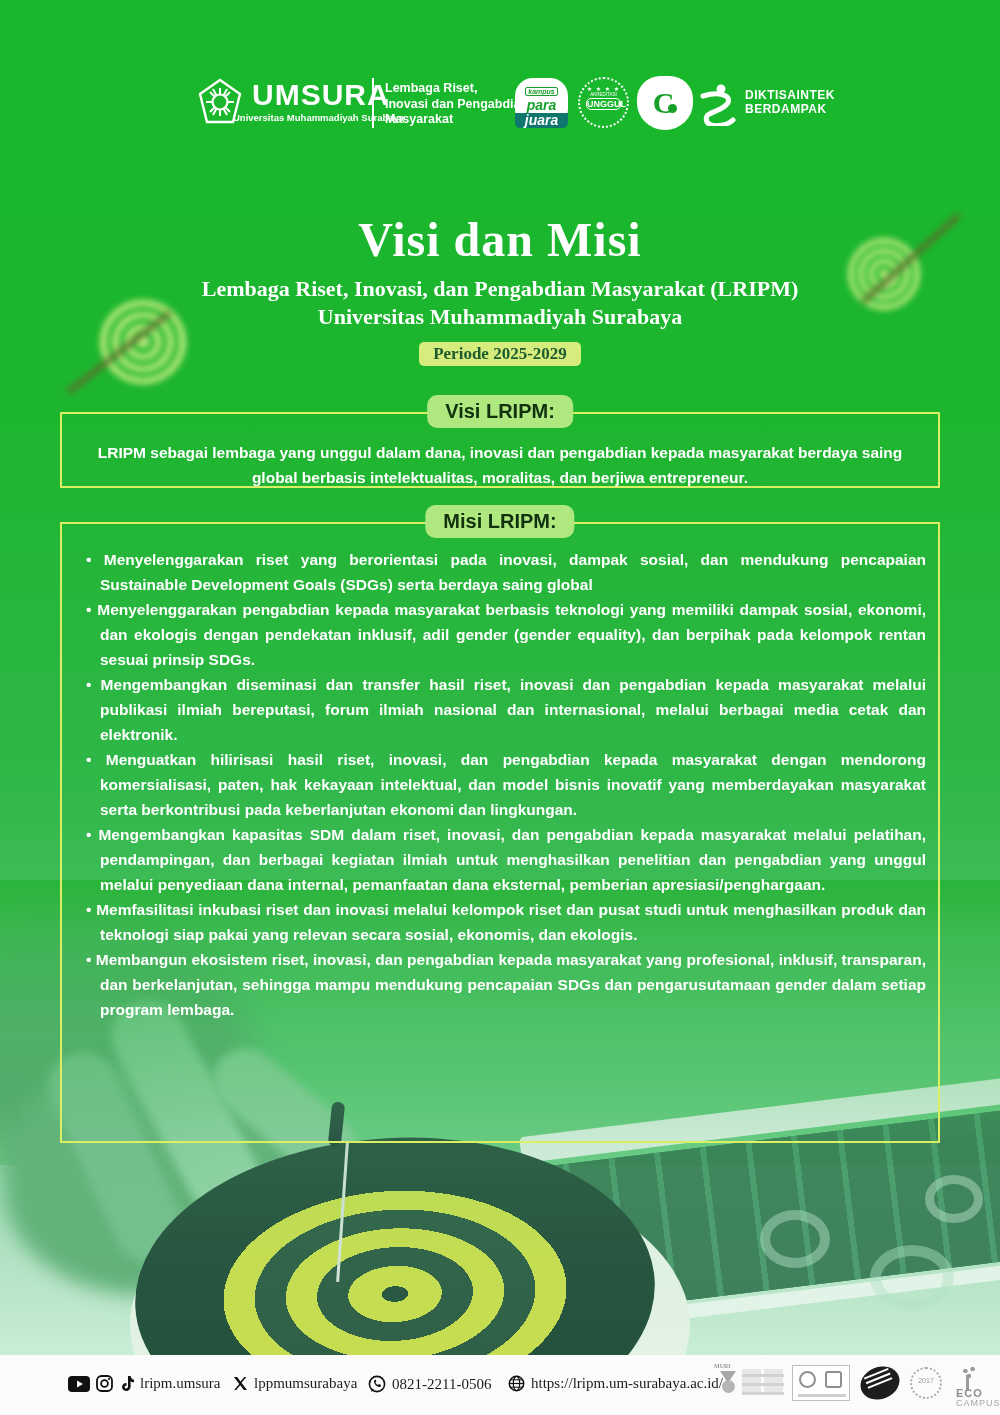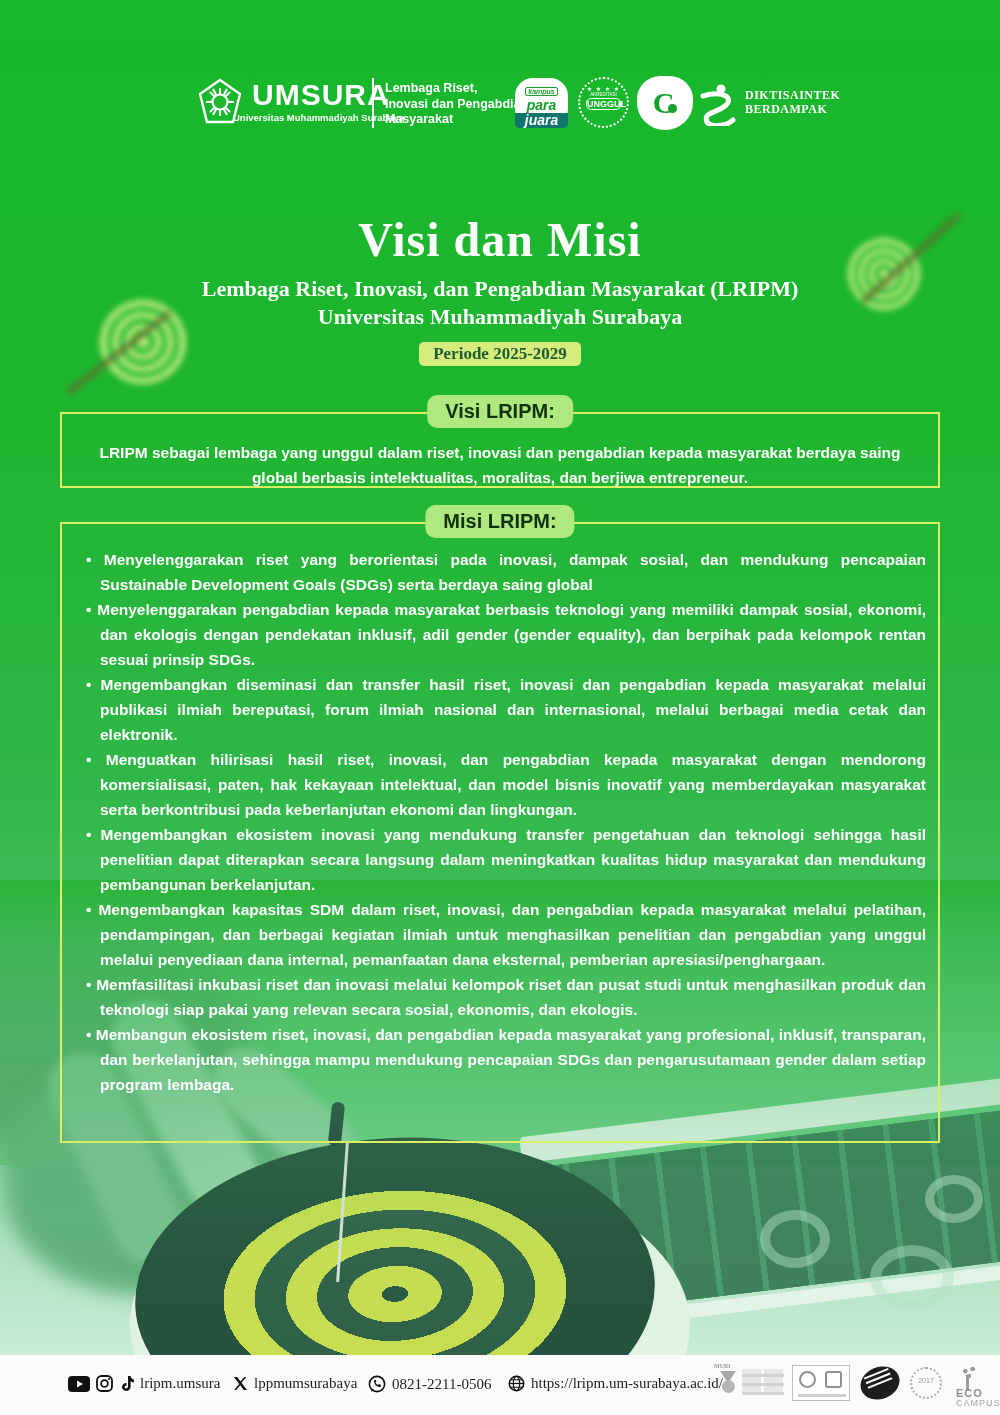"DIKTISAINTEK" .dikti-text { font-family: Liberation Serif, serif -> none }
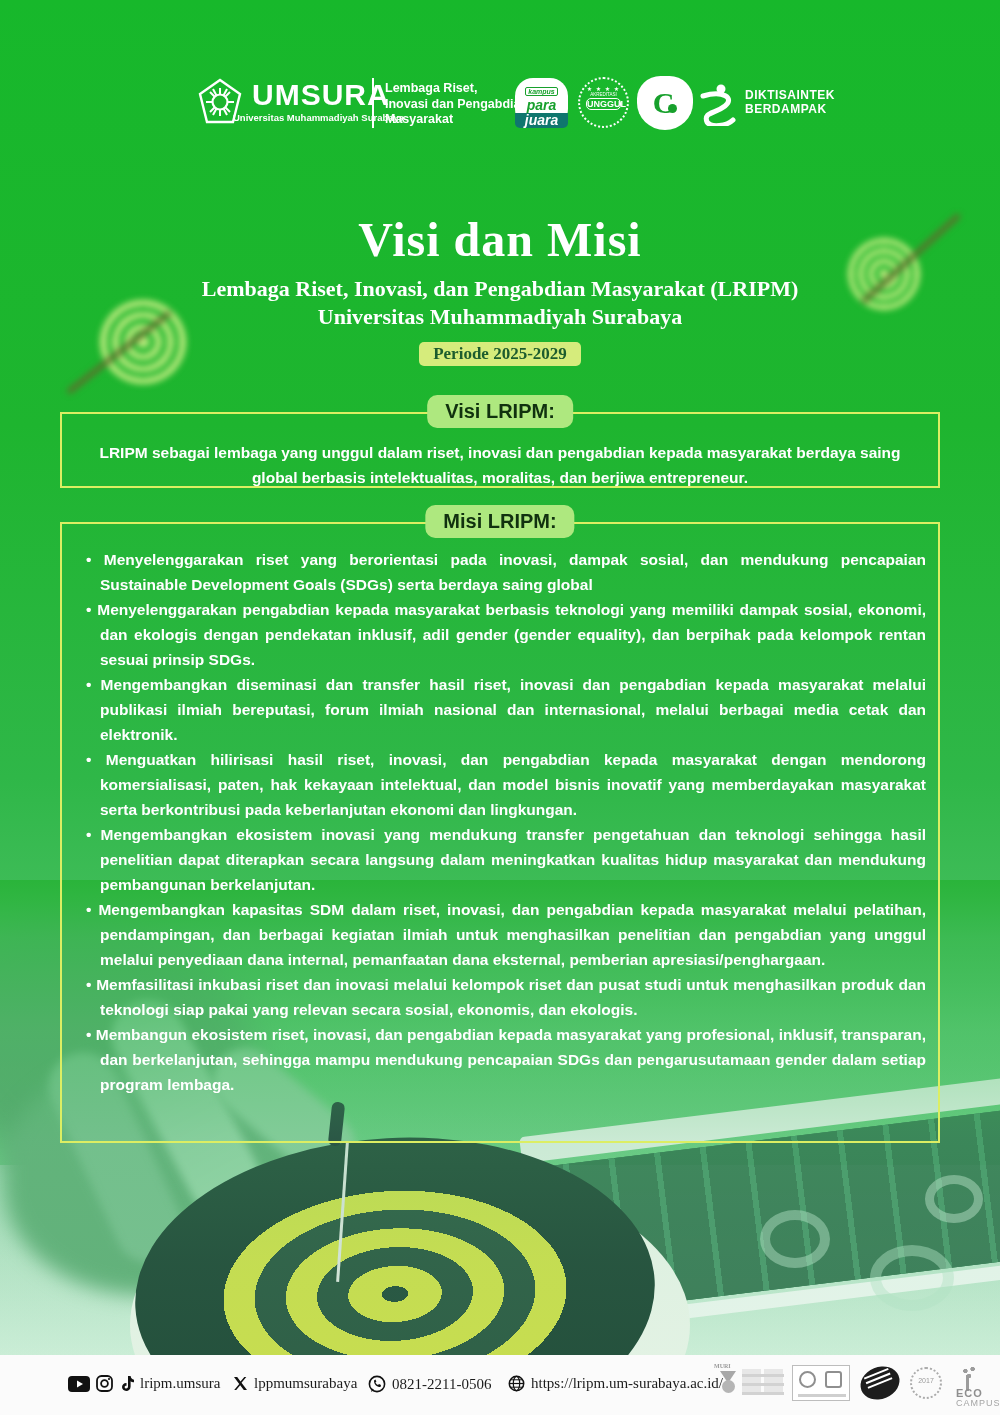"LRIPM sebagai lembaga yang unggul" p.visi-body { text: riset -> dana }
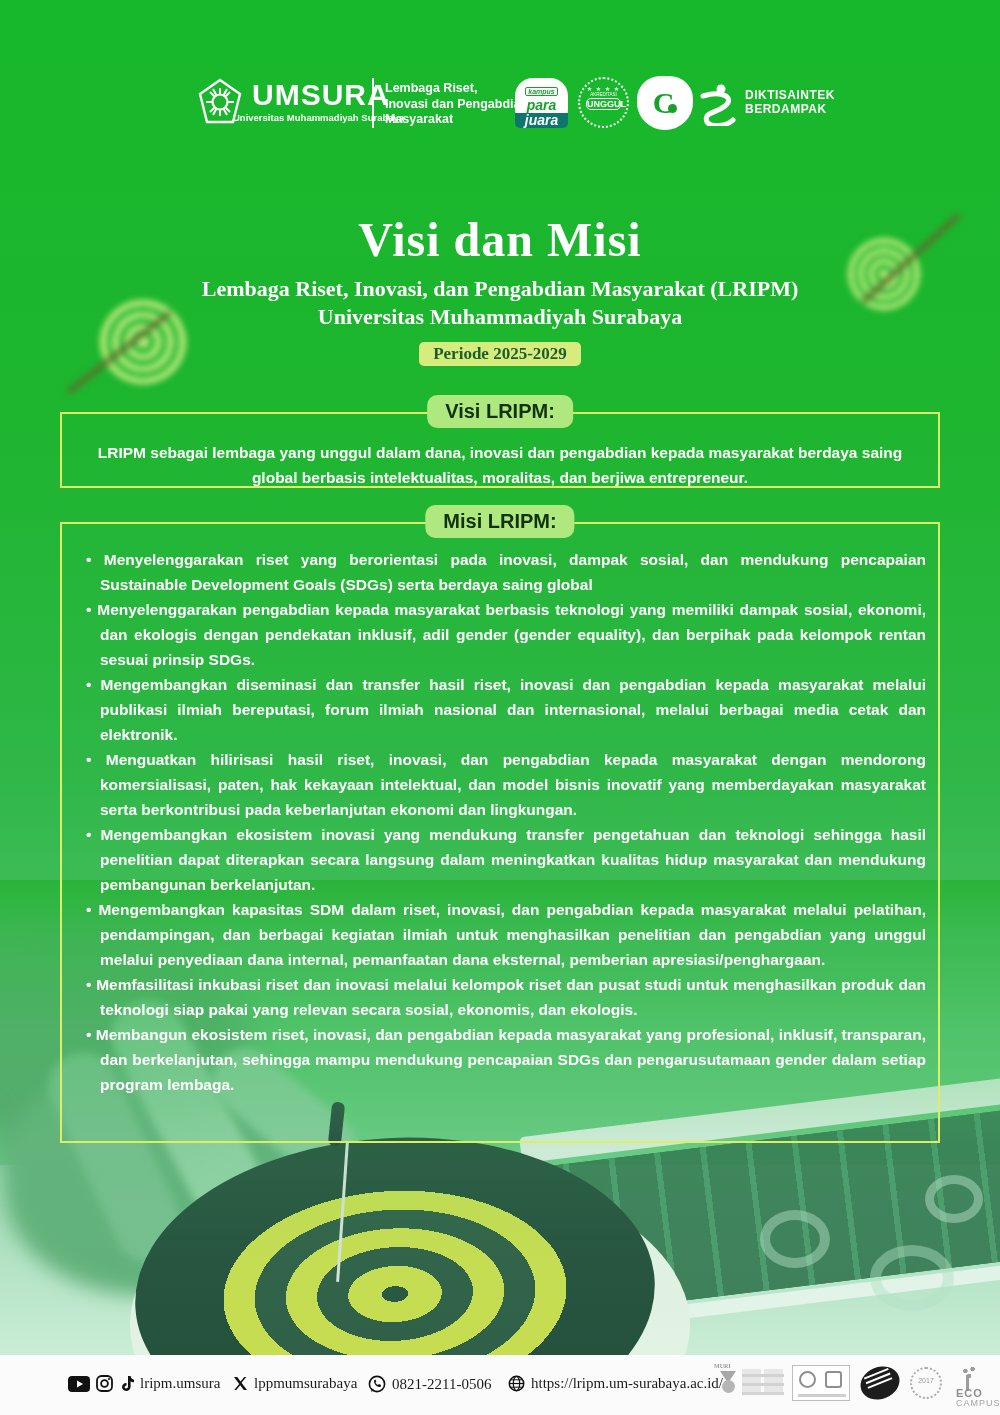"Mengembangkan ekosistem inovasi yang" p.bullet { html: <p>Mengembangkan ekosistem inovasi yang mendukung transfer pengetahuan dan teknologi sehingga hasil penelitian dapat diterapkan secara langsung dalam meningkatkan kualitas hidup masyarakat dan mendukung pembangunan berkelanjutan.</p> -> none }
